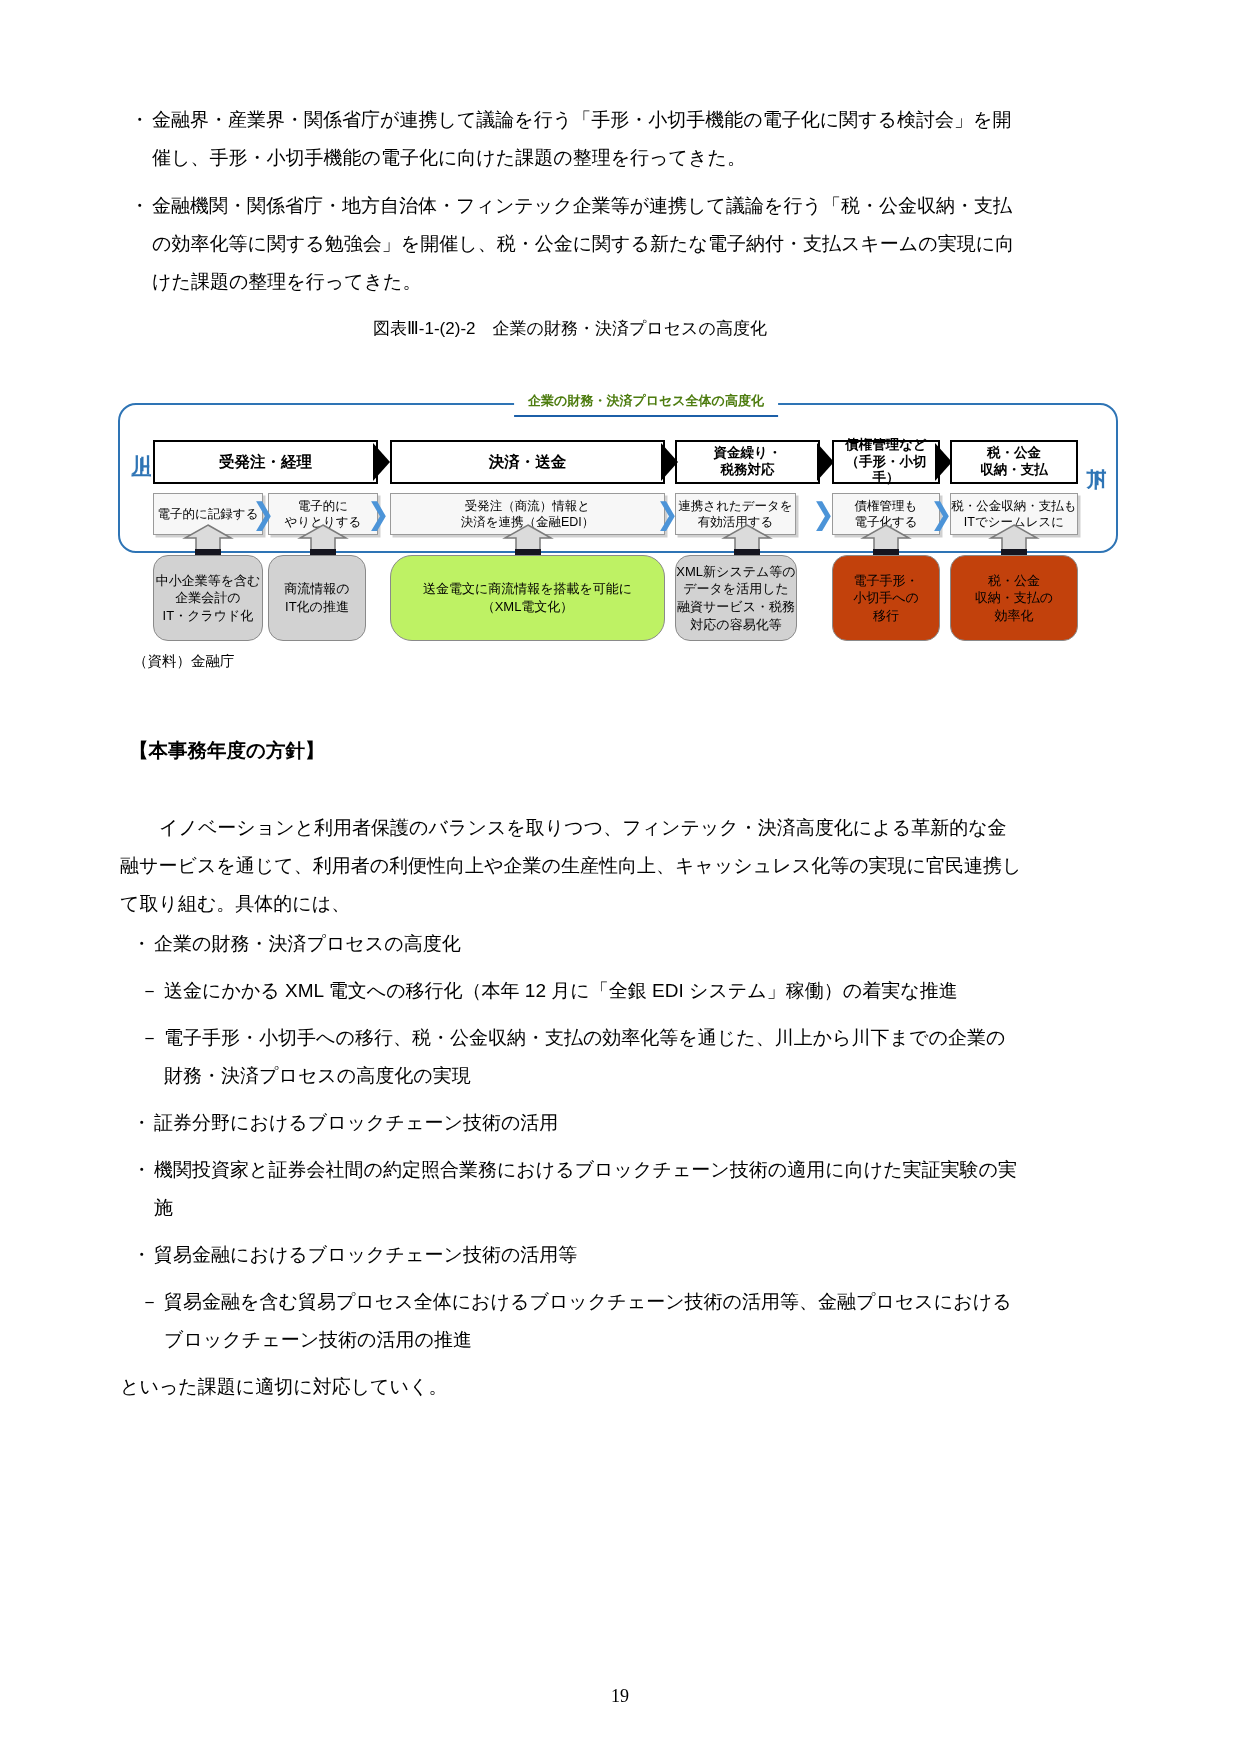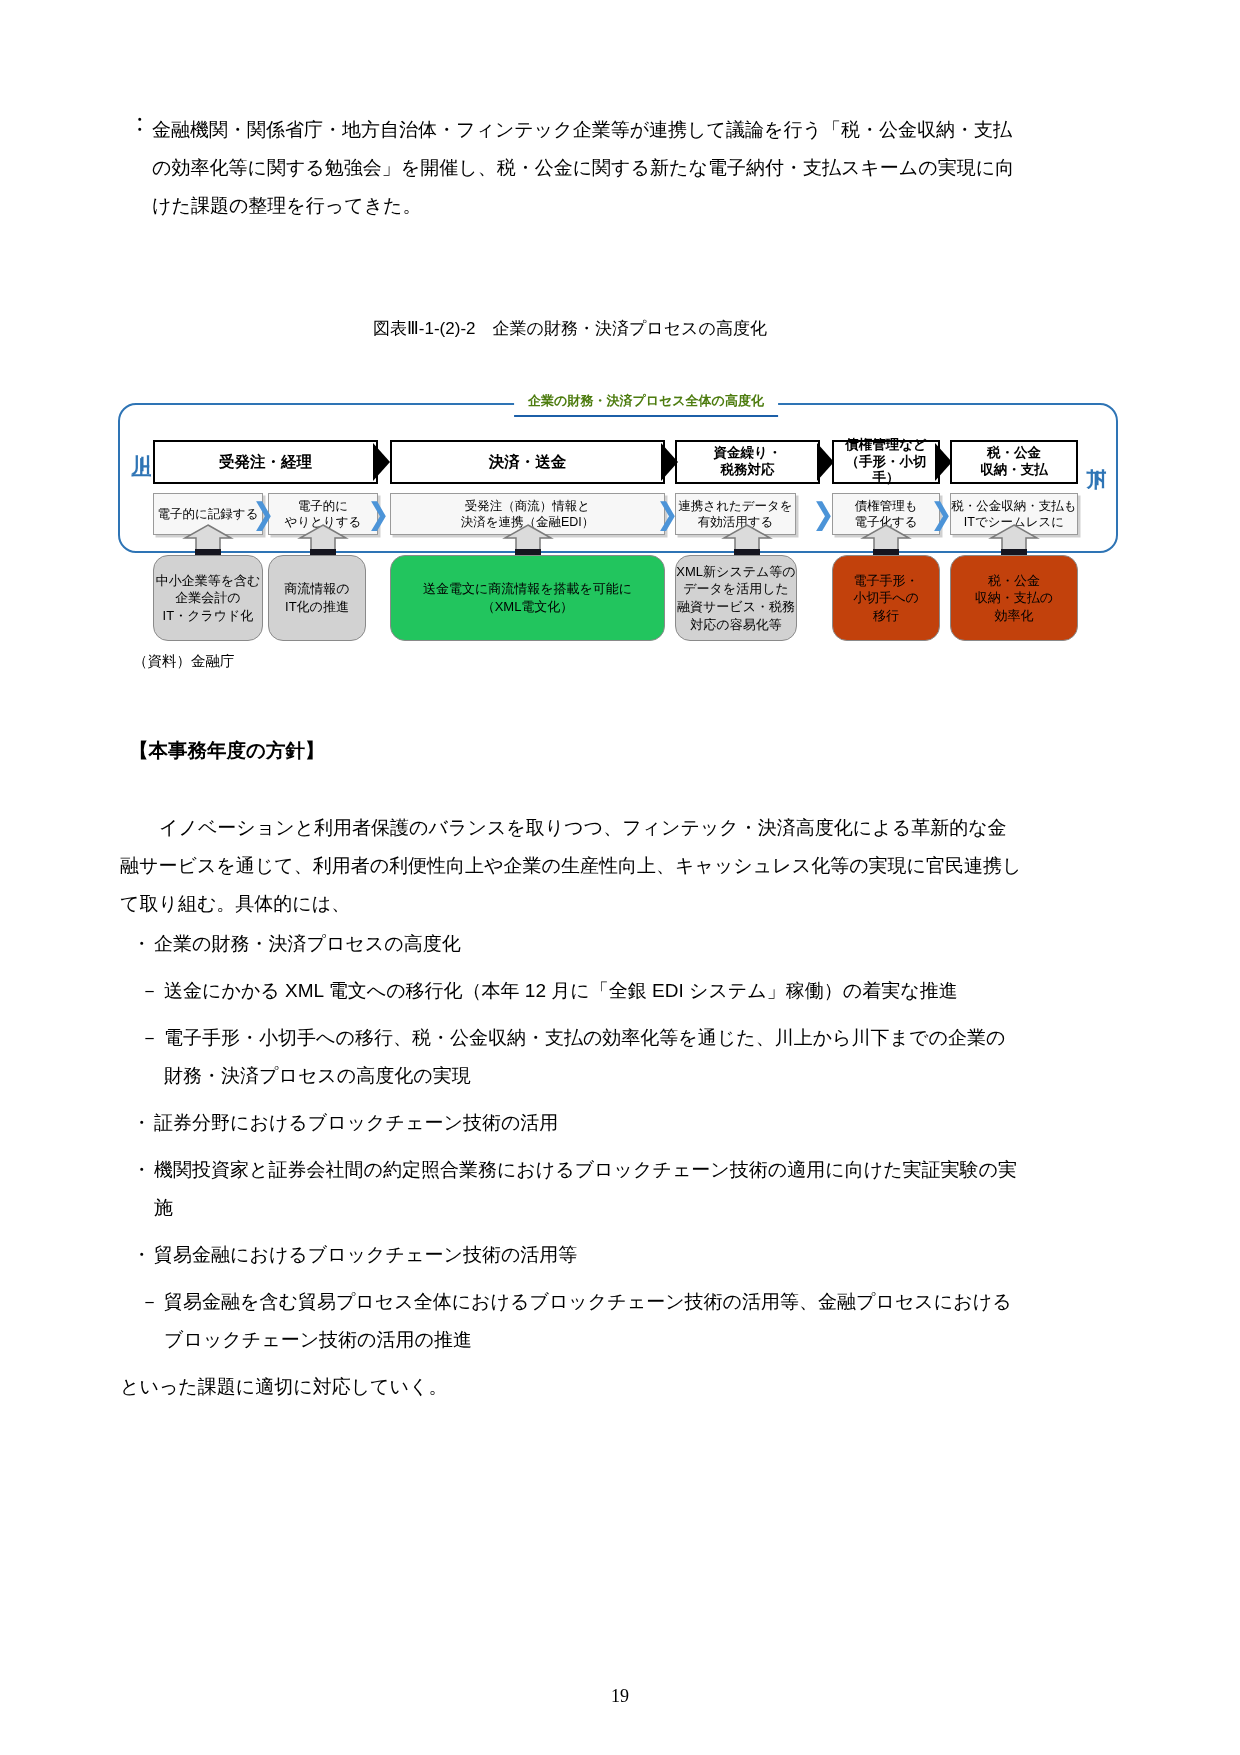"金融界・産業界・関係省庁が連携して議論を行う「手形・小切手機能の電子化に関する検" span { html: none -> <span>金融界・産業界・関係省庁が連携して議論を行う「手形・小切手機能の電子化に関する検討会」を開催し、手形・小切手機能の電子化に向けた課題の整理を行ってきた。</span> }
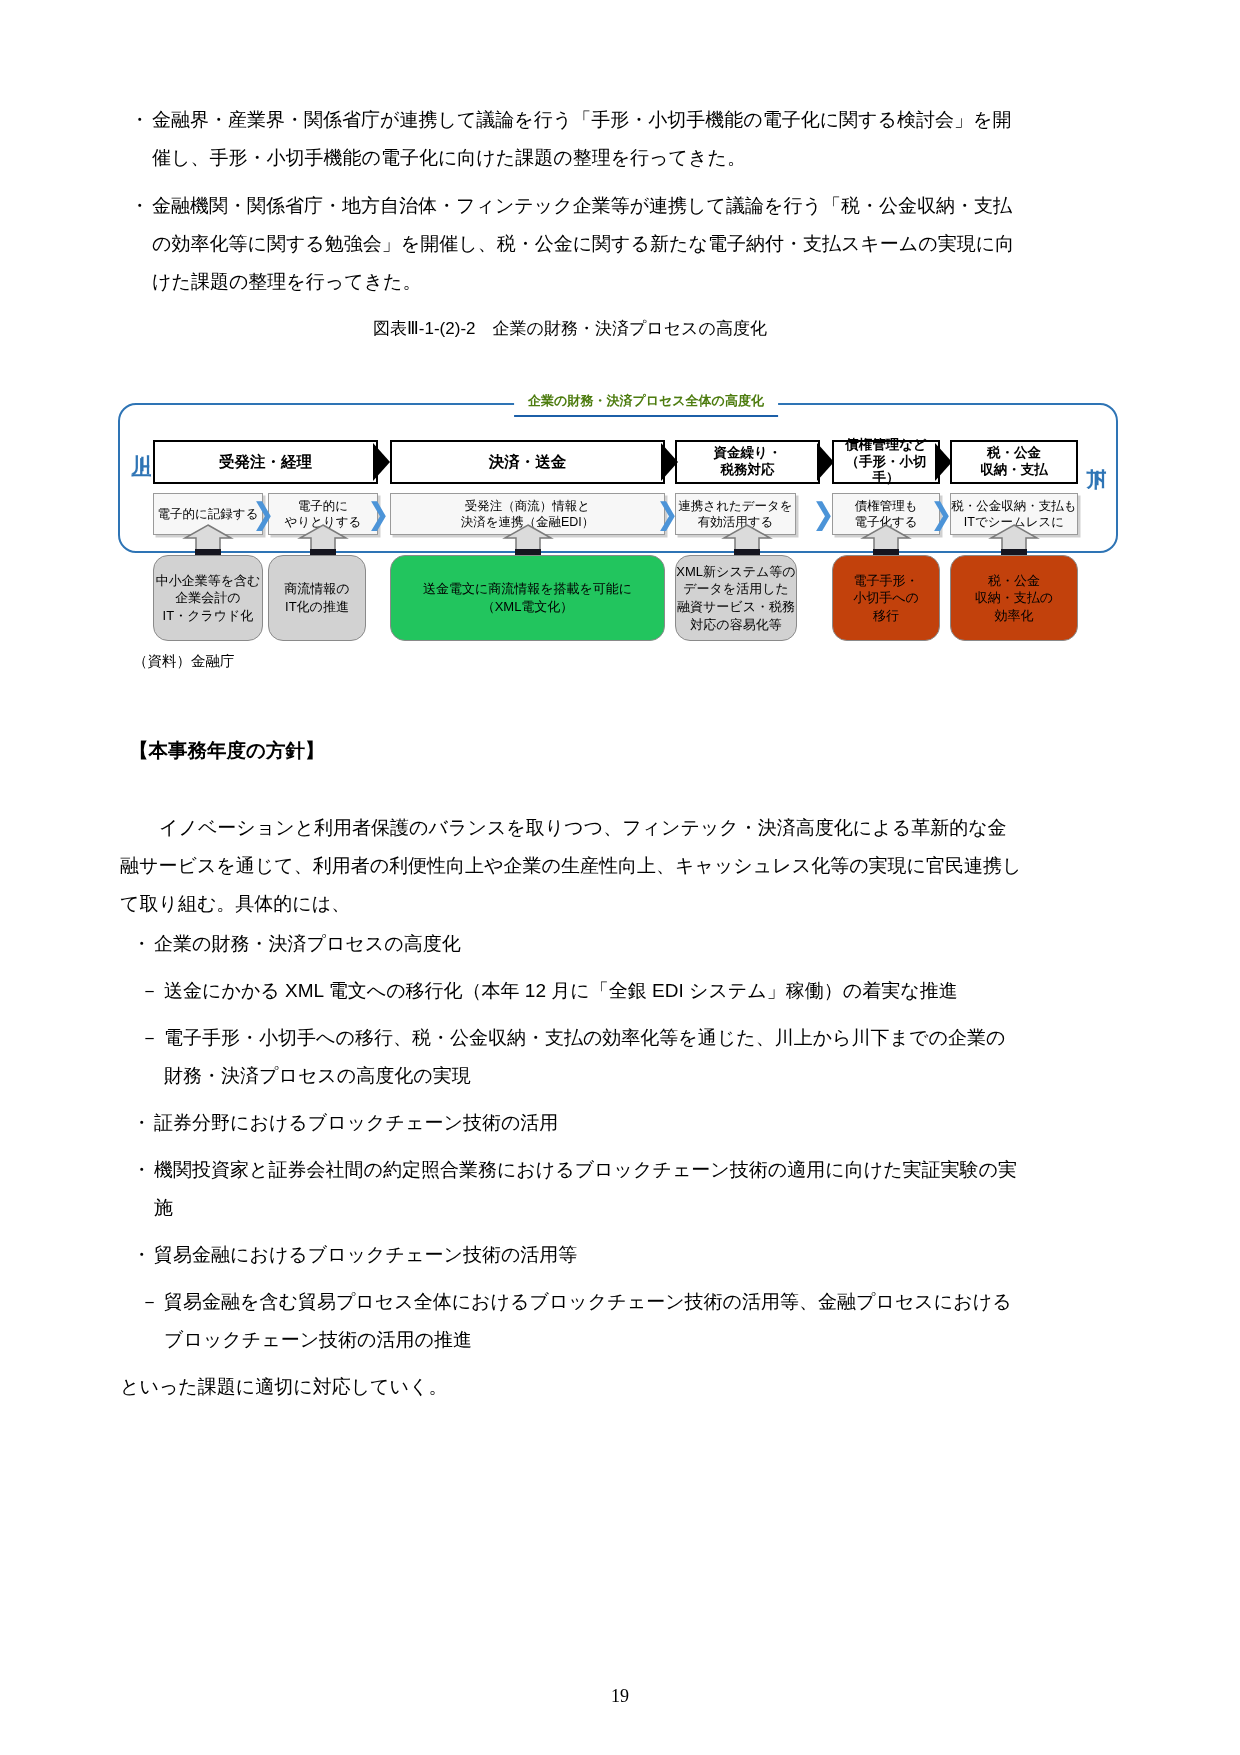"債権管理も" div.procbox { text-align: right -> none }
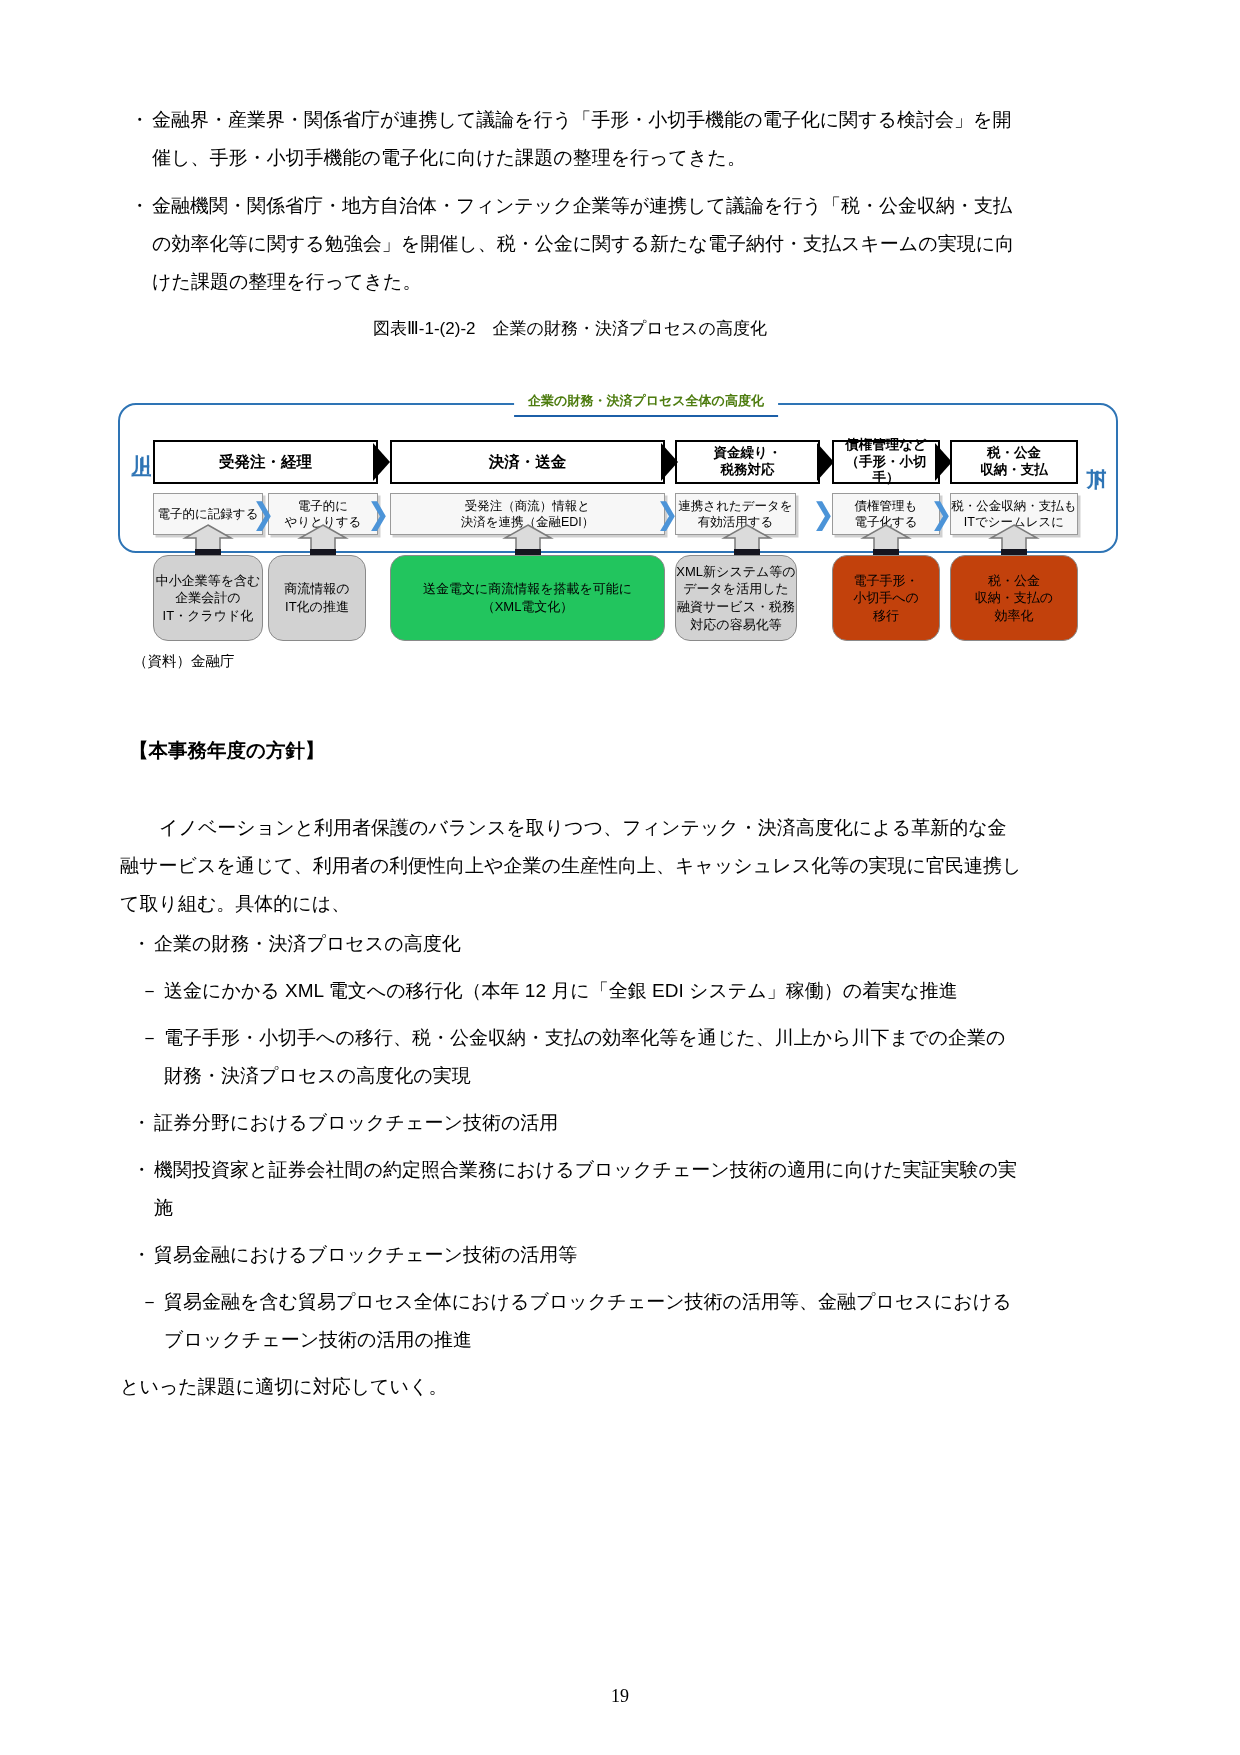"送金電文に商流情報を搭載を可能に" .c-lite { background: #22c55e -> #bef264; border-radius: none -> 22px }
